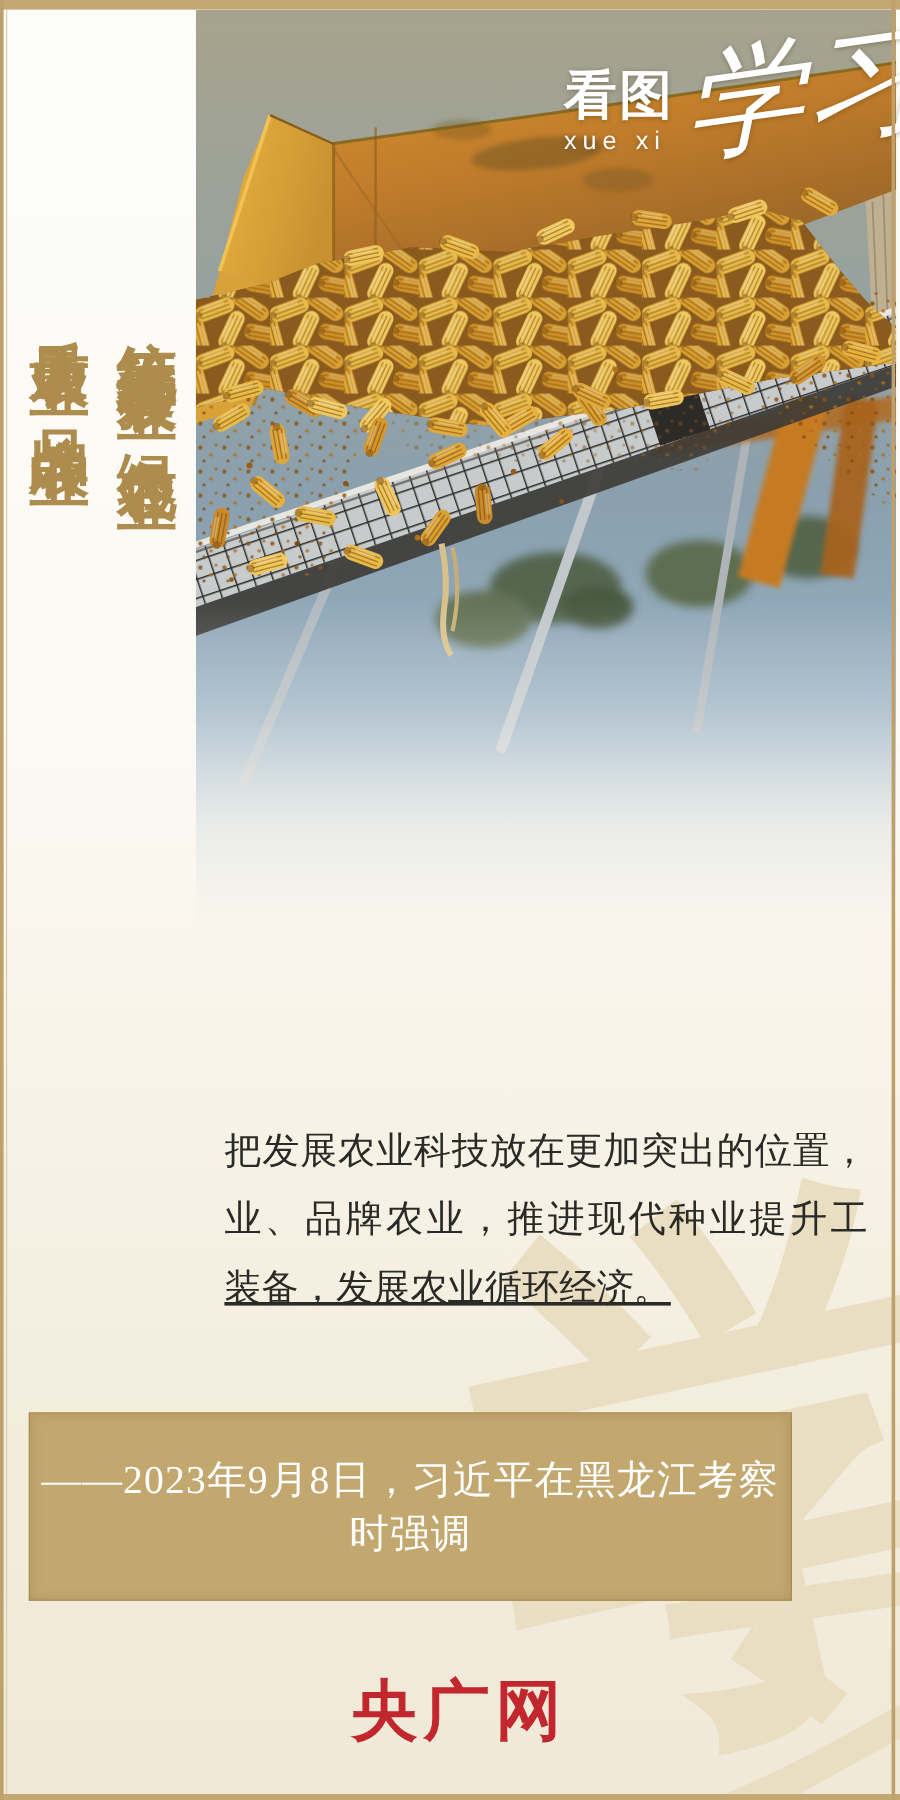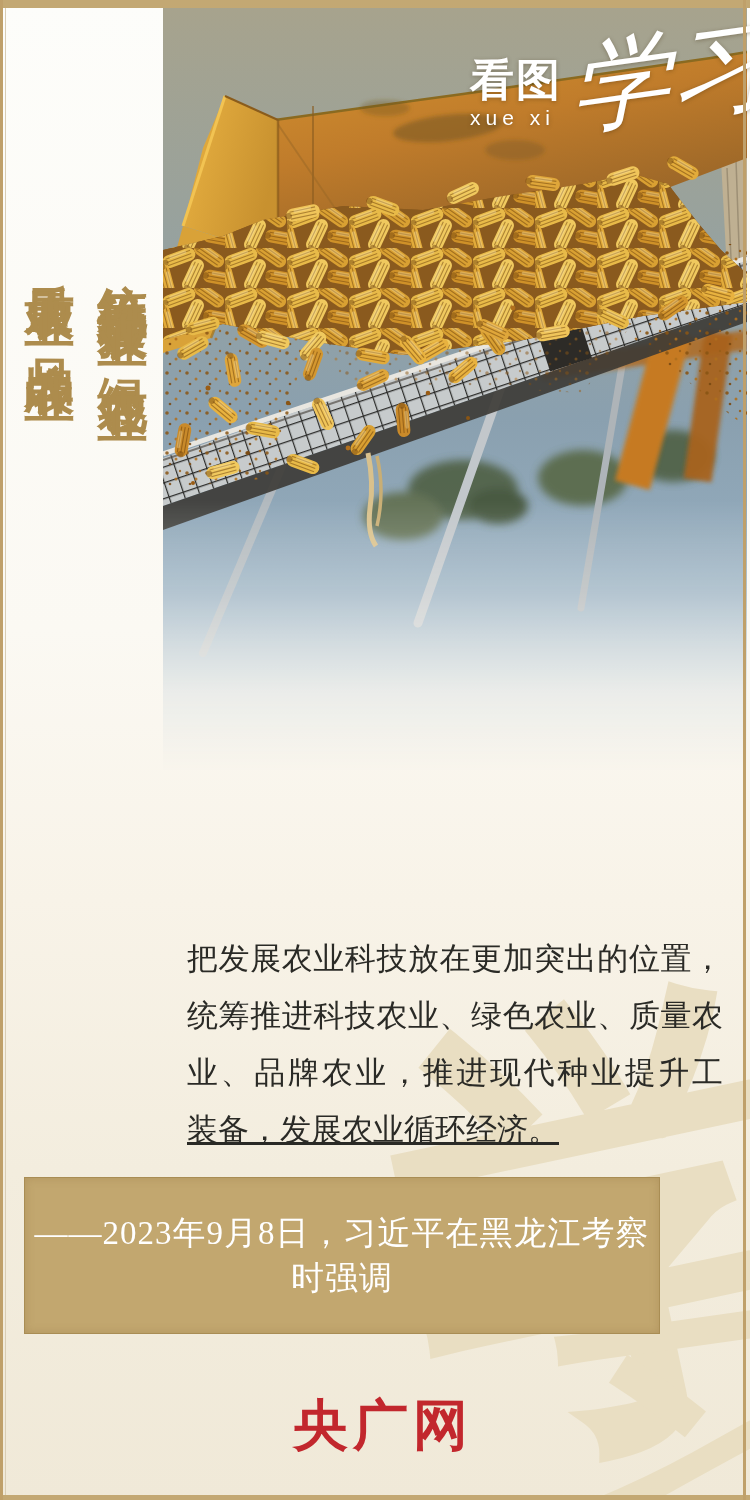"统筹推进科技农业、绿色农业、质量农" div.qline { html: <div>统筹推进科技农业、绿色农业、质量农</div> -> none }
